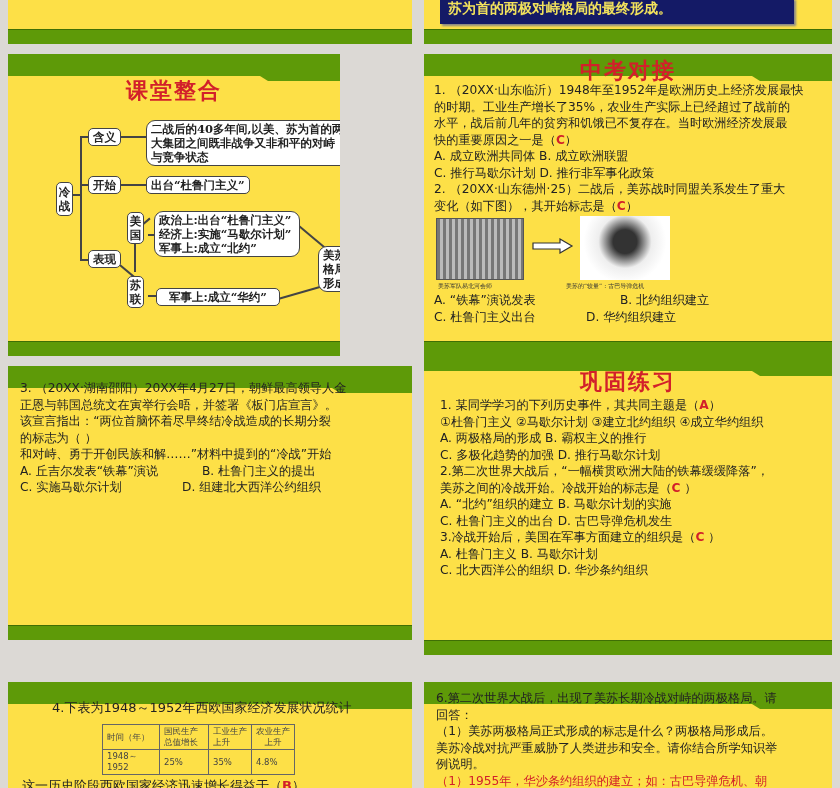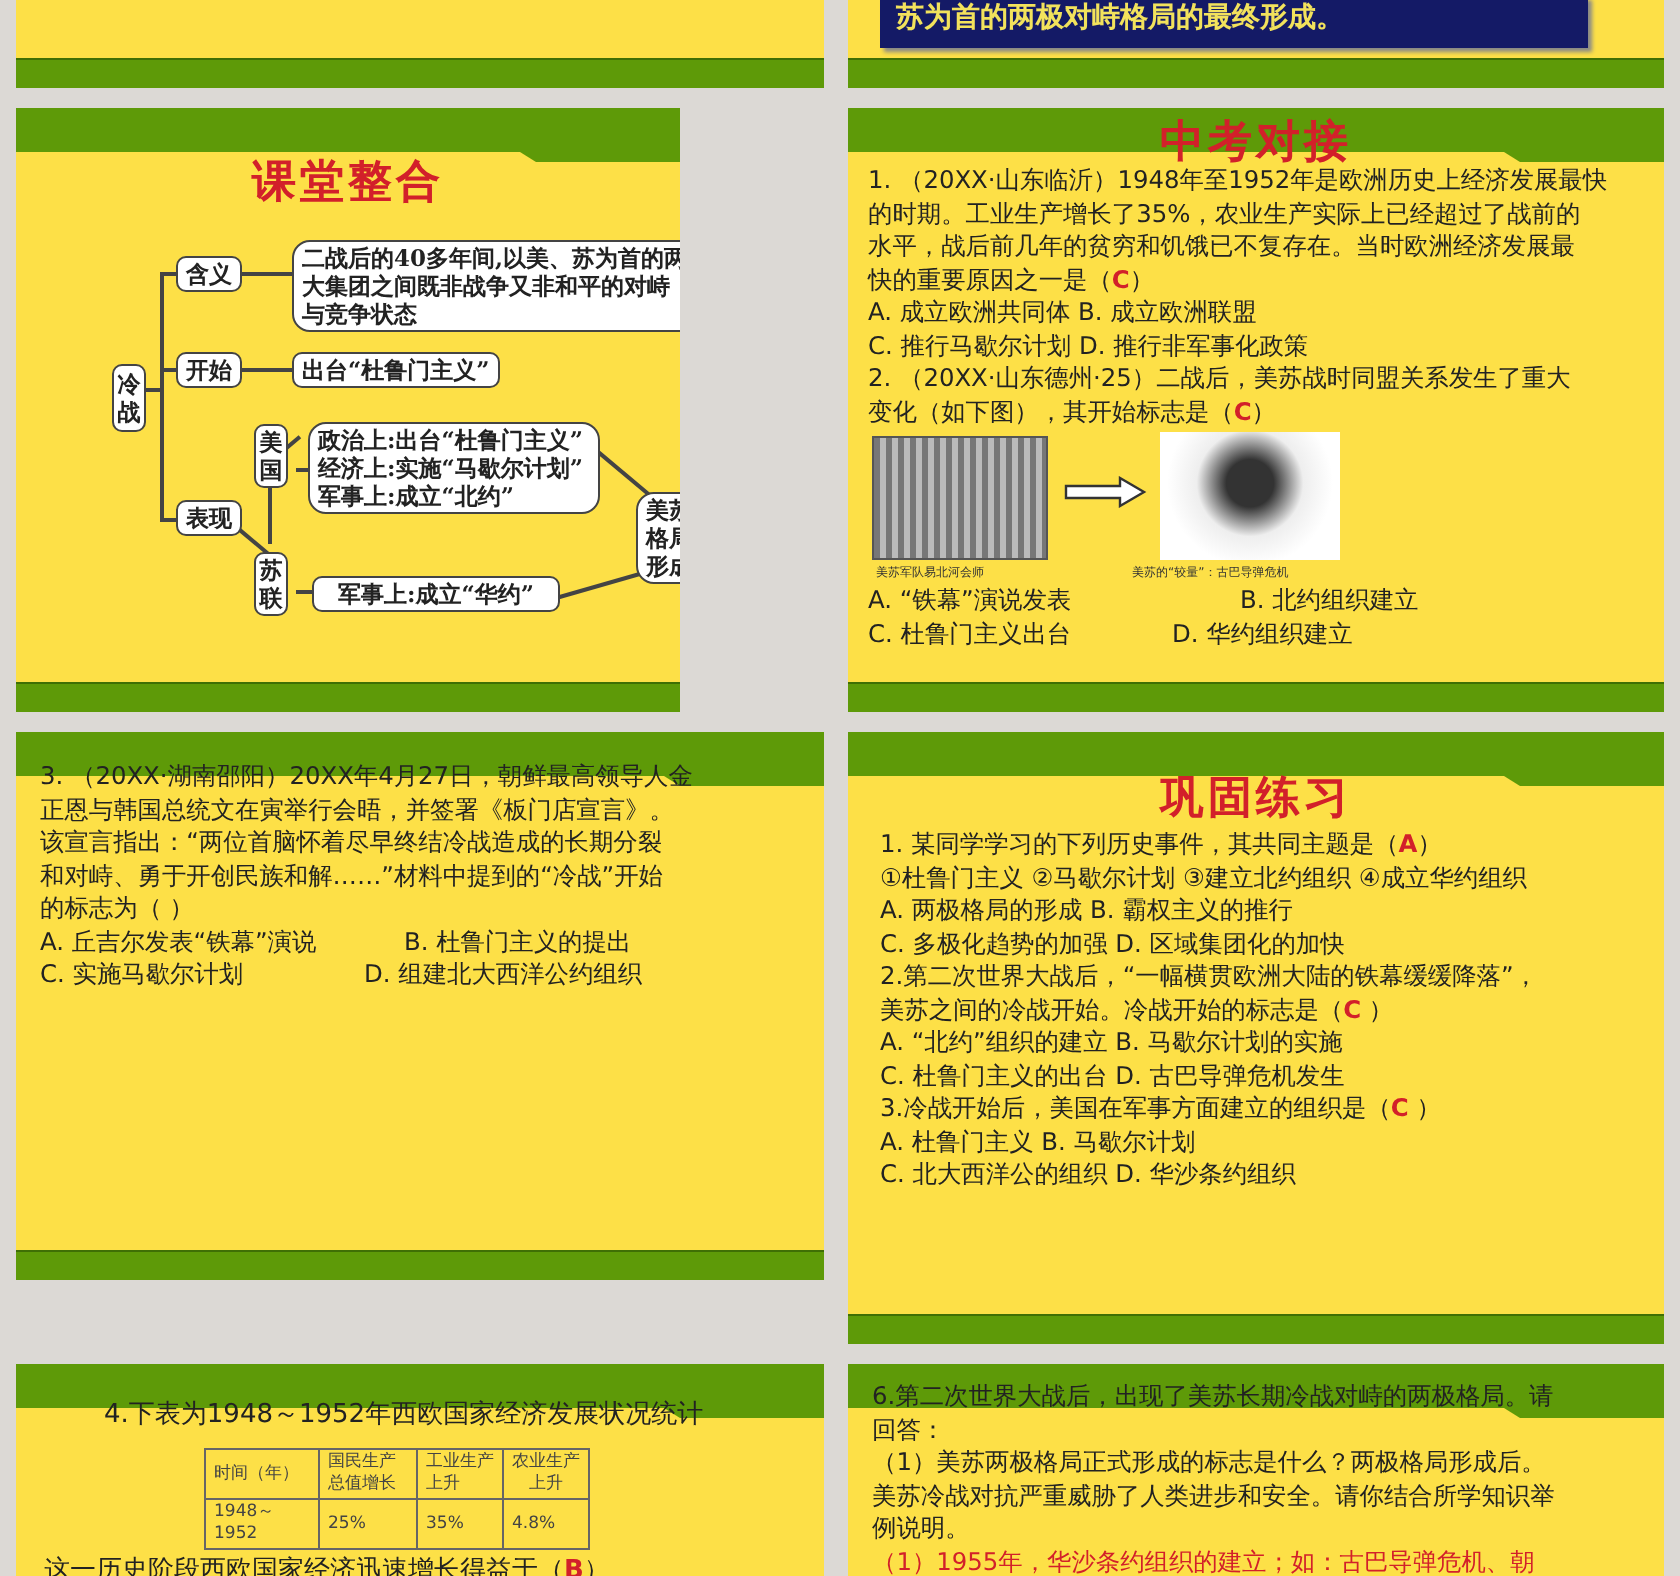"巩固练习" div.slide { top: 366px -> 349px }
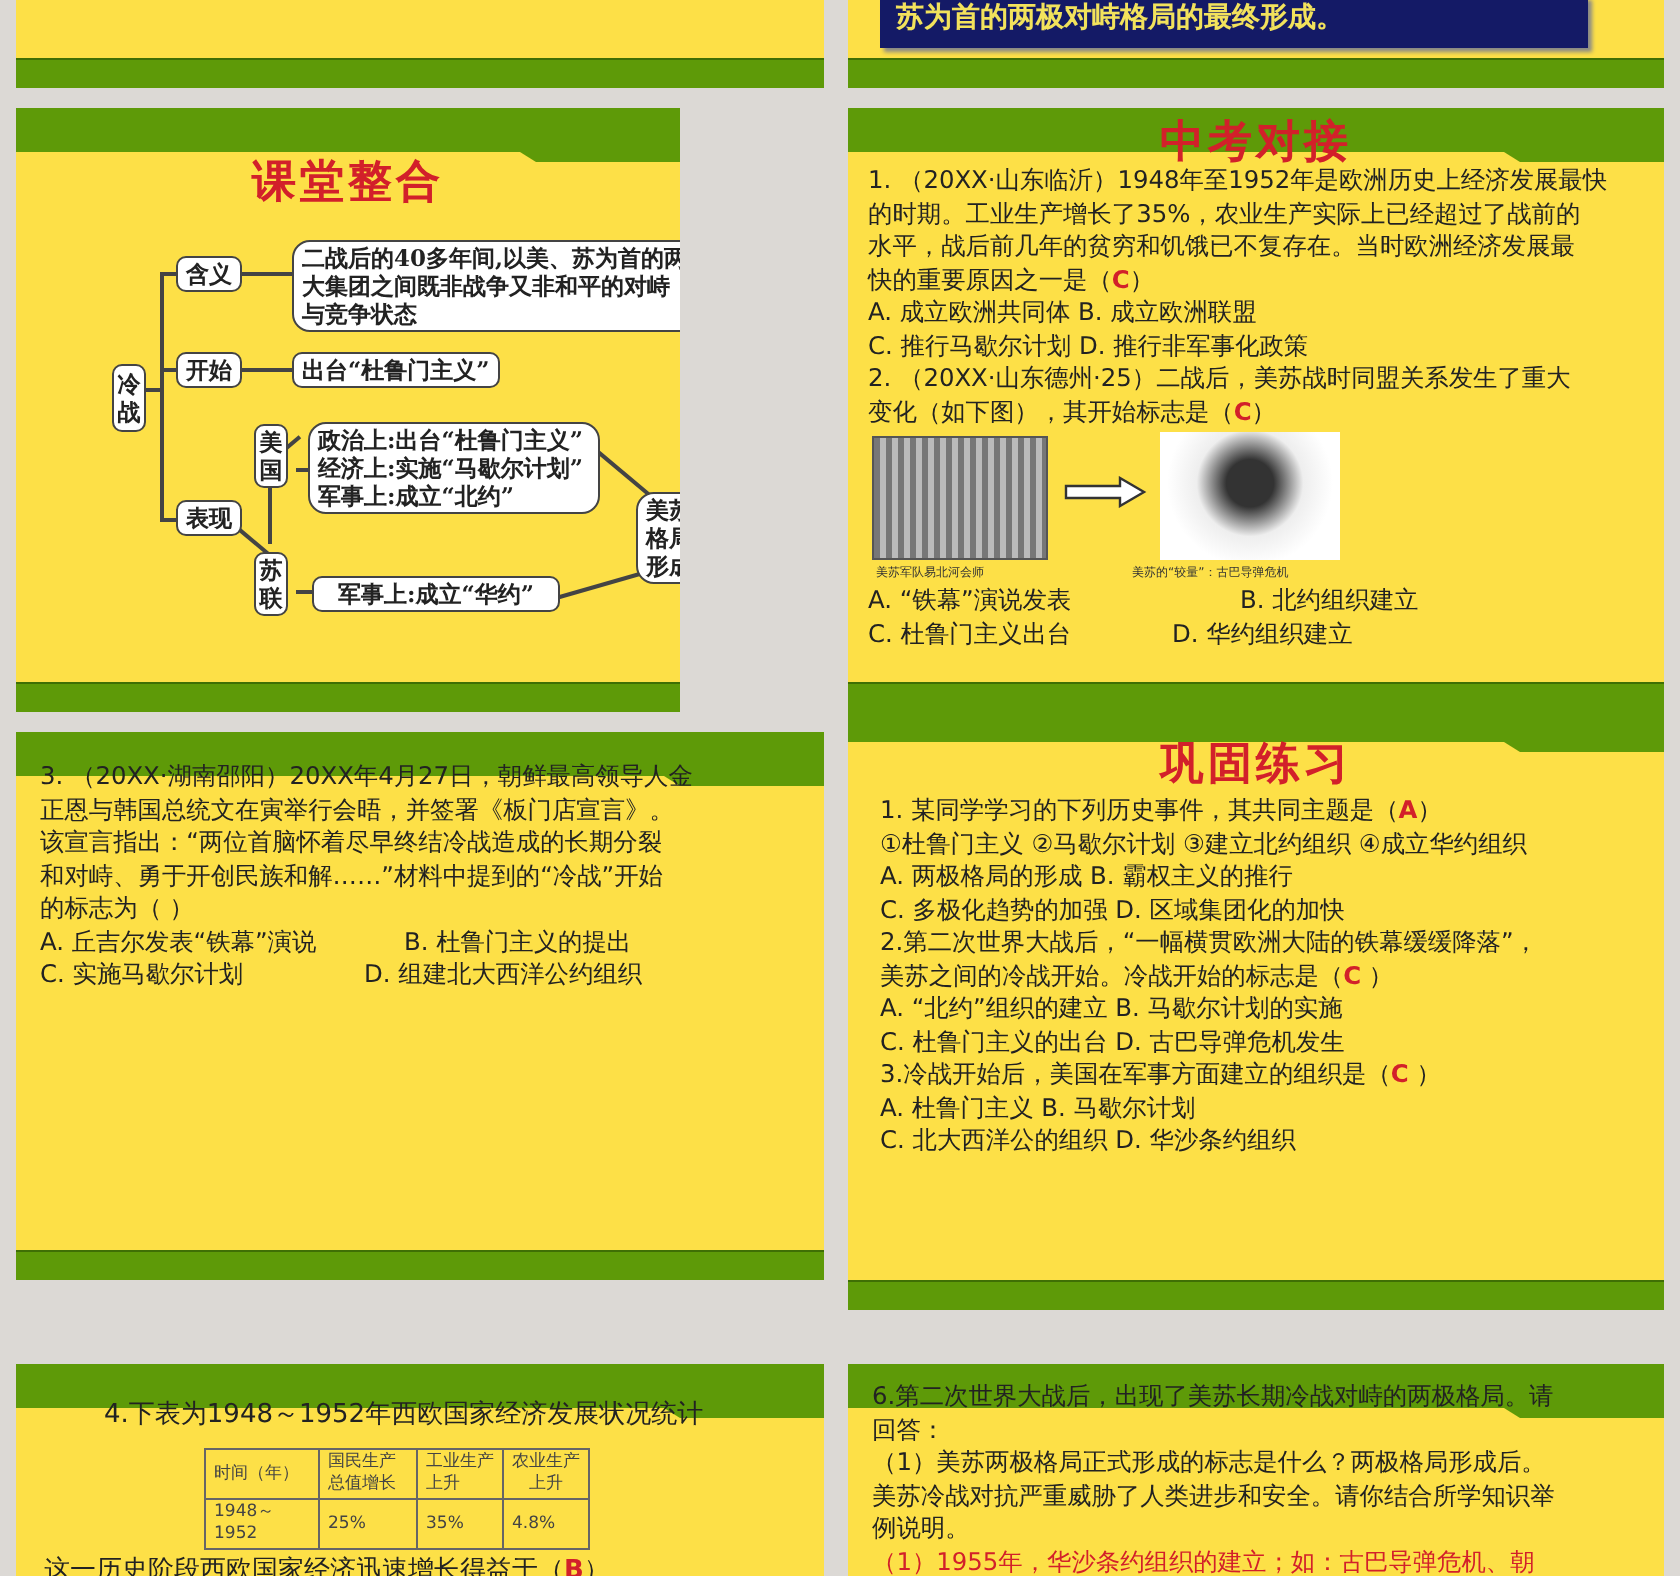"和对峙、勇于开创民族和解……”材料中提到的“冷战”开始" p { order: before "的标志为（ ）" -> after "的标志为（ ）" }
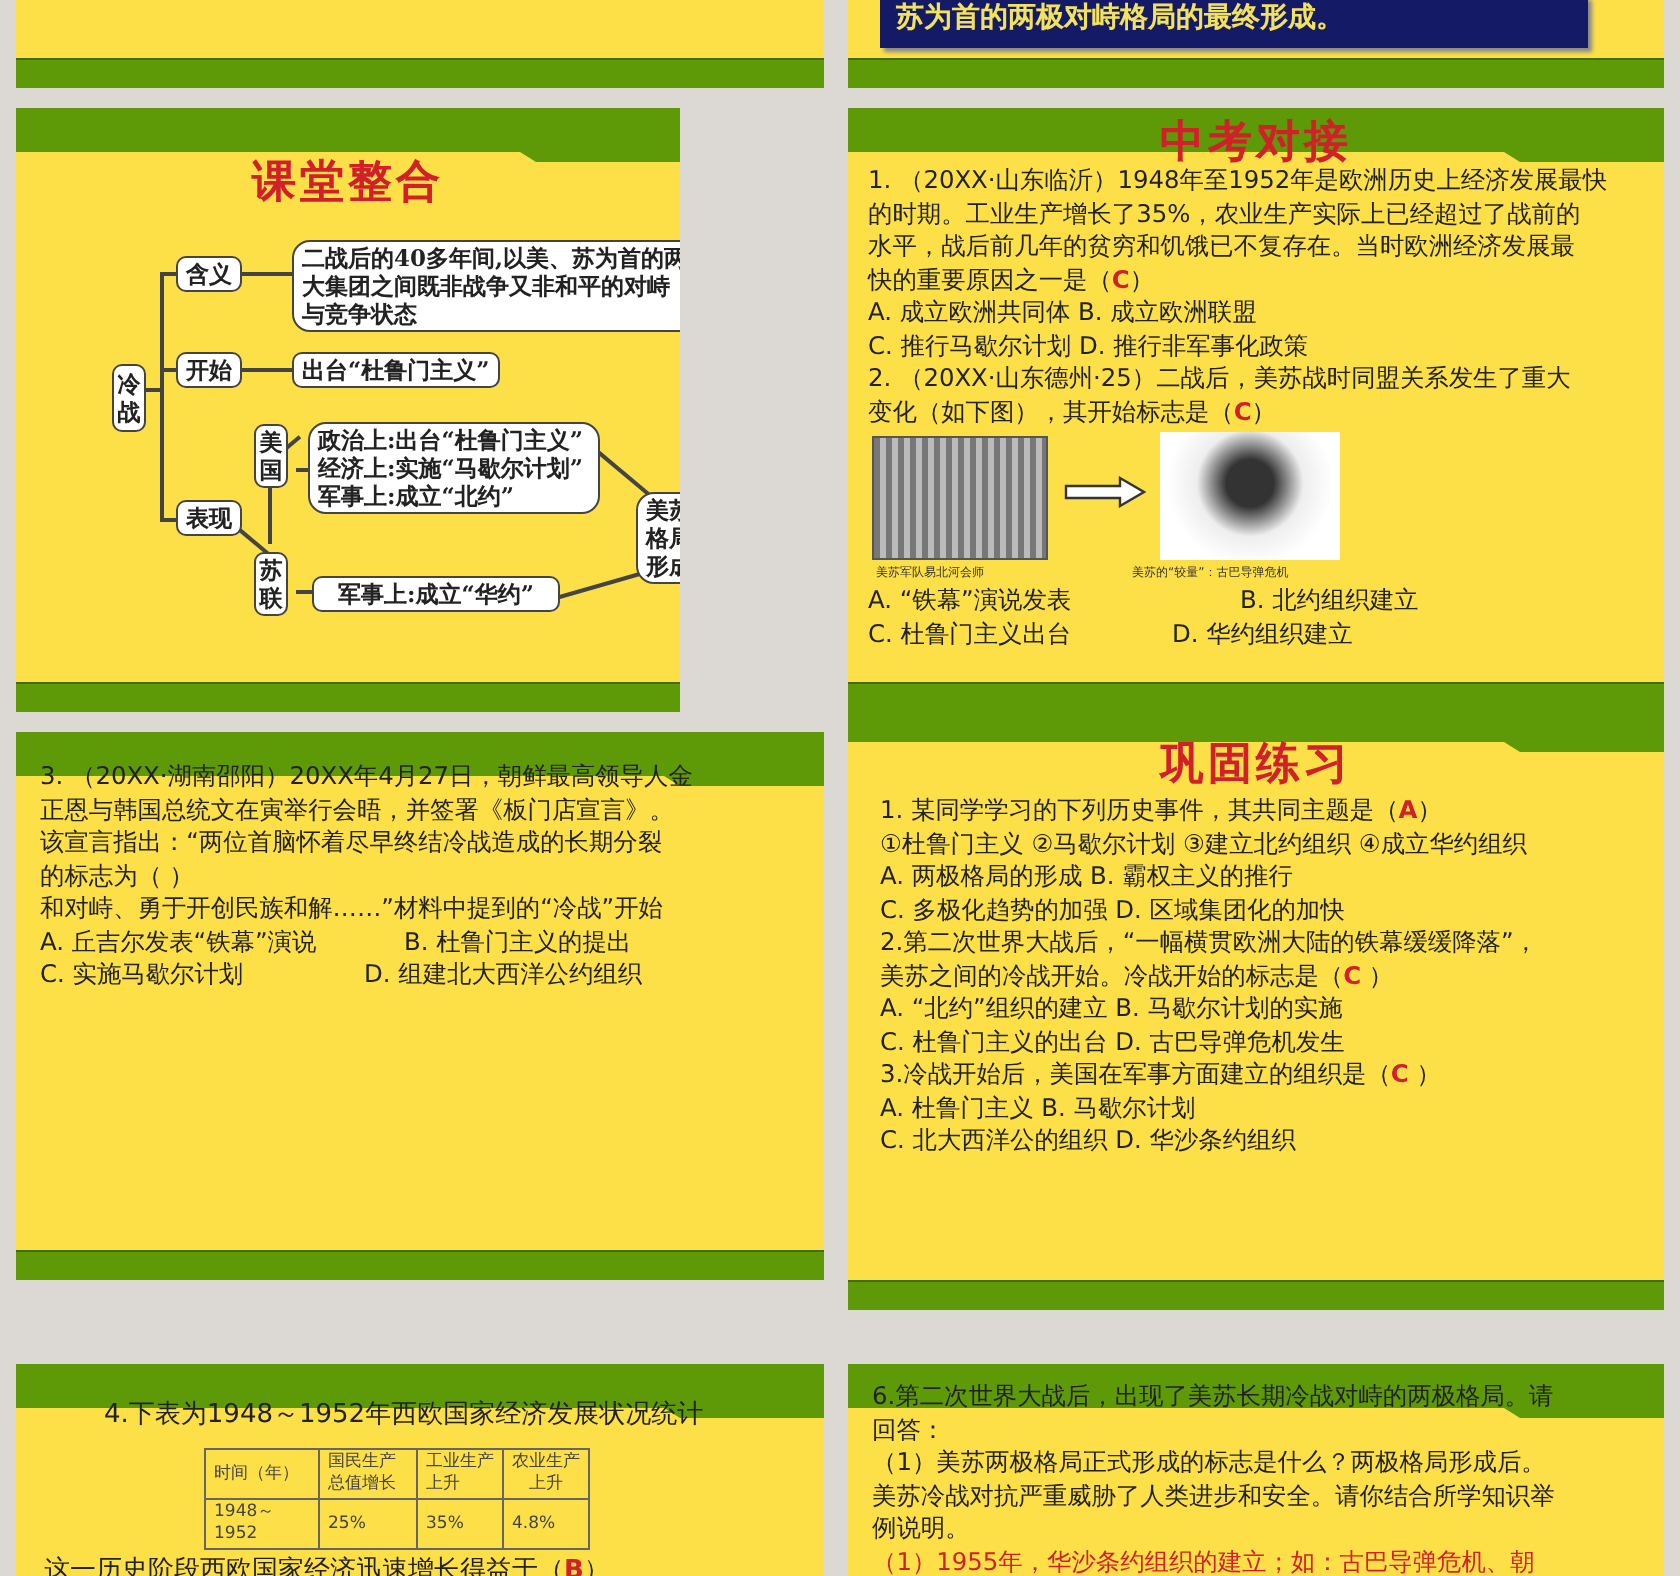"C. 多极化趋势的加强 D. 区域集团化的加快" p { text: 区域集团化的加快 -> 推行马歇尔计划 }
